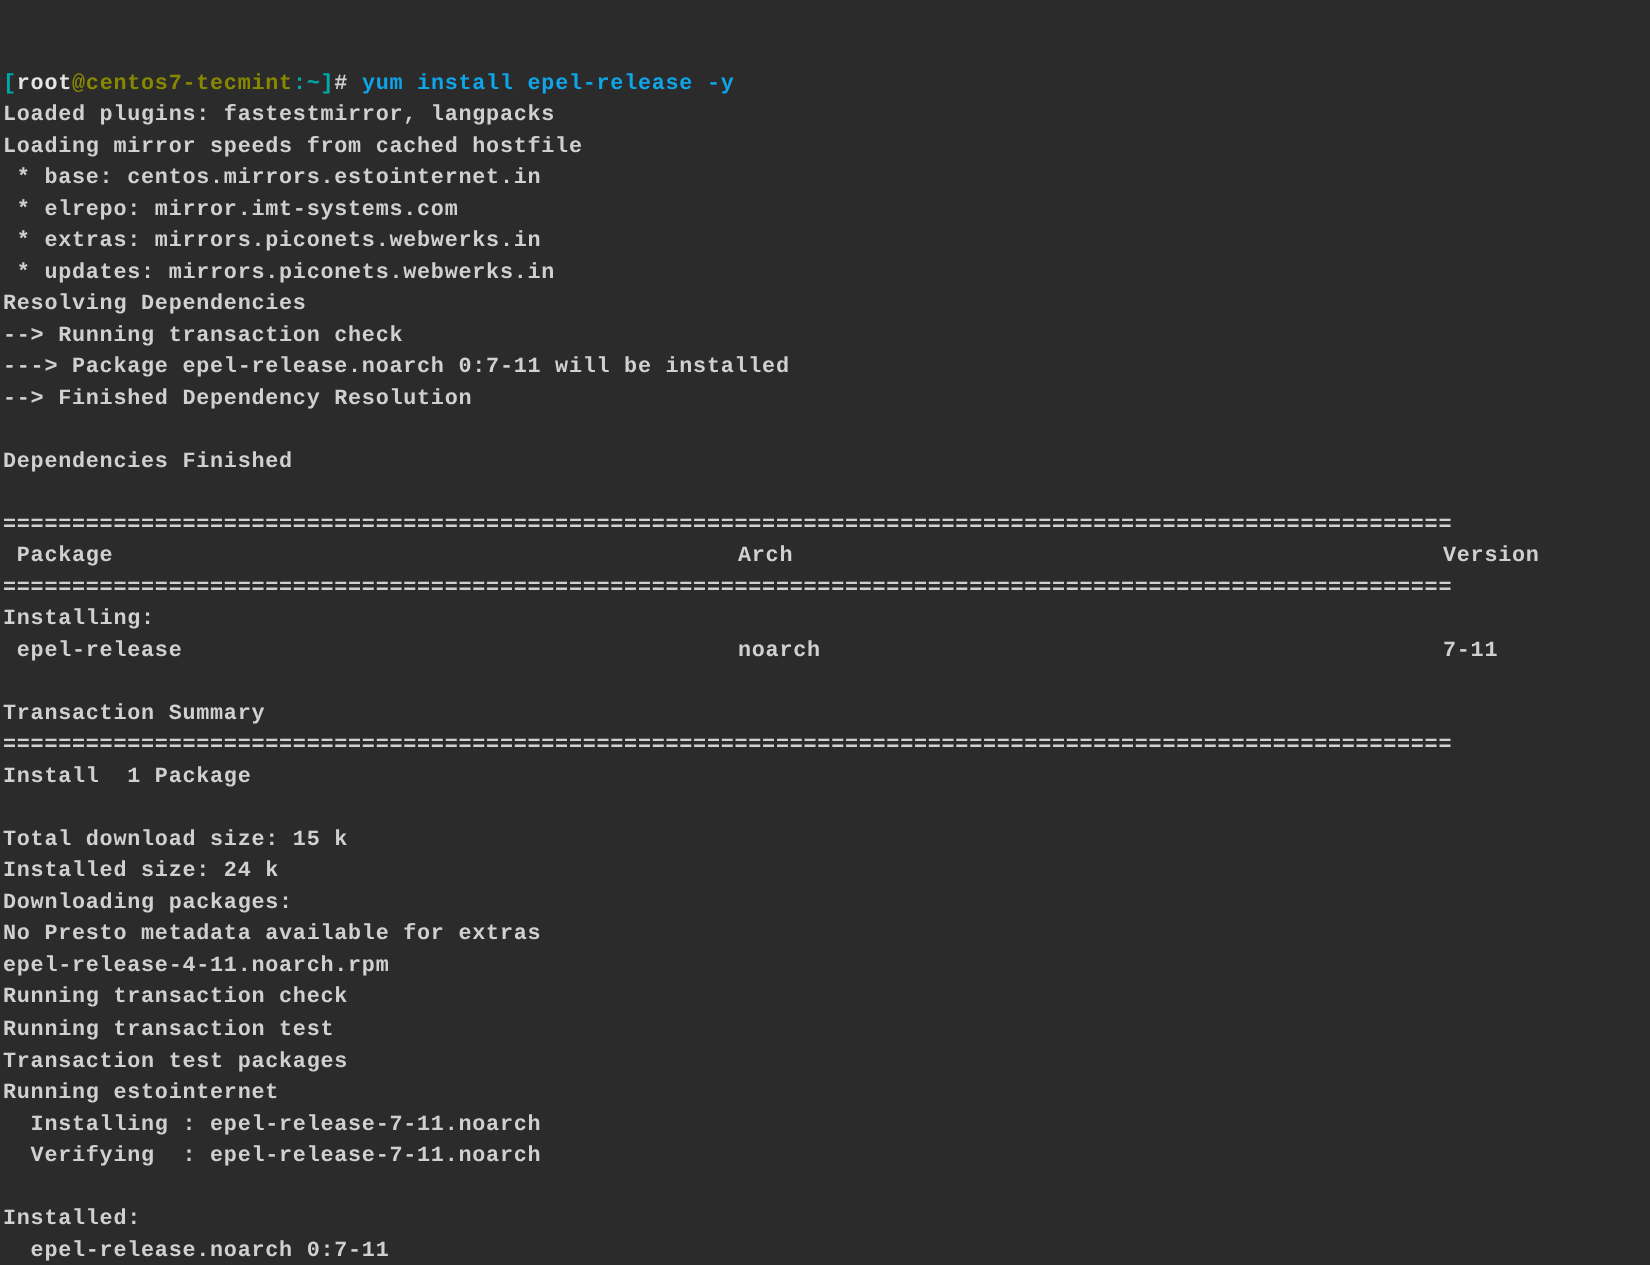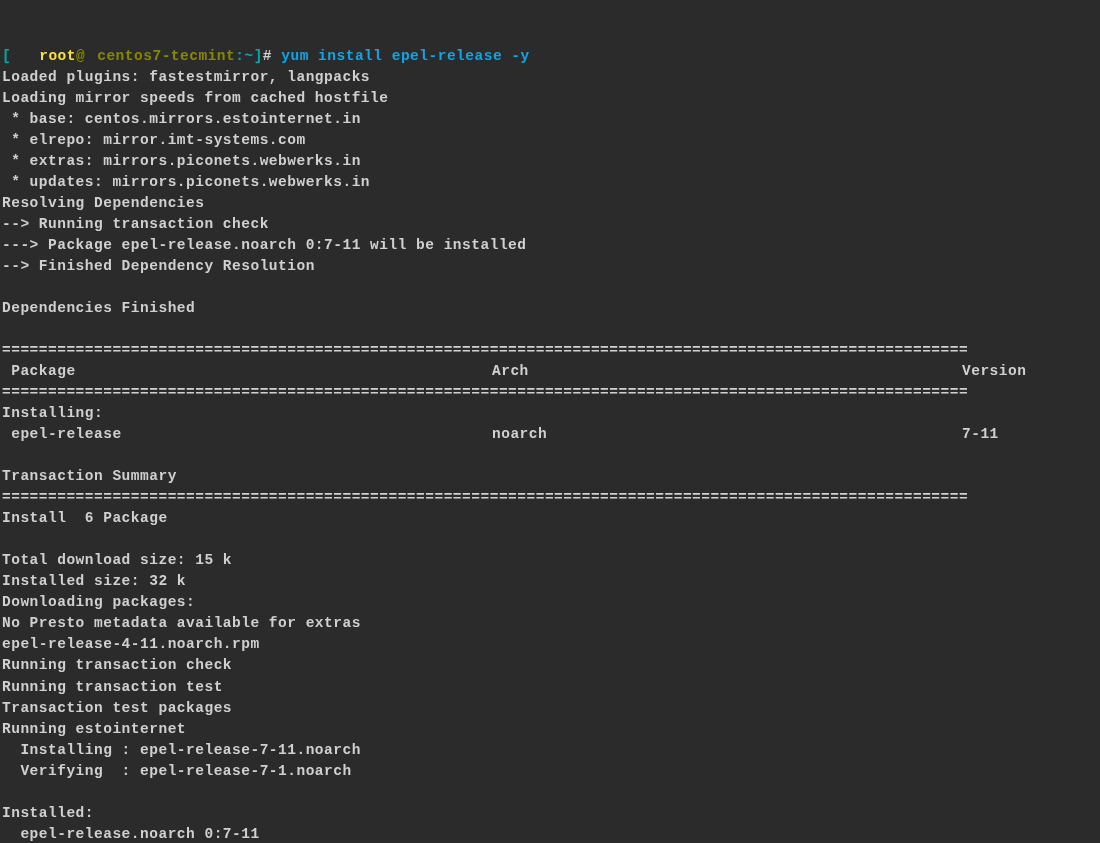"root" .user-root { color: #fde047 -> #e5e5e5; margin-left: 28px -> none }
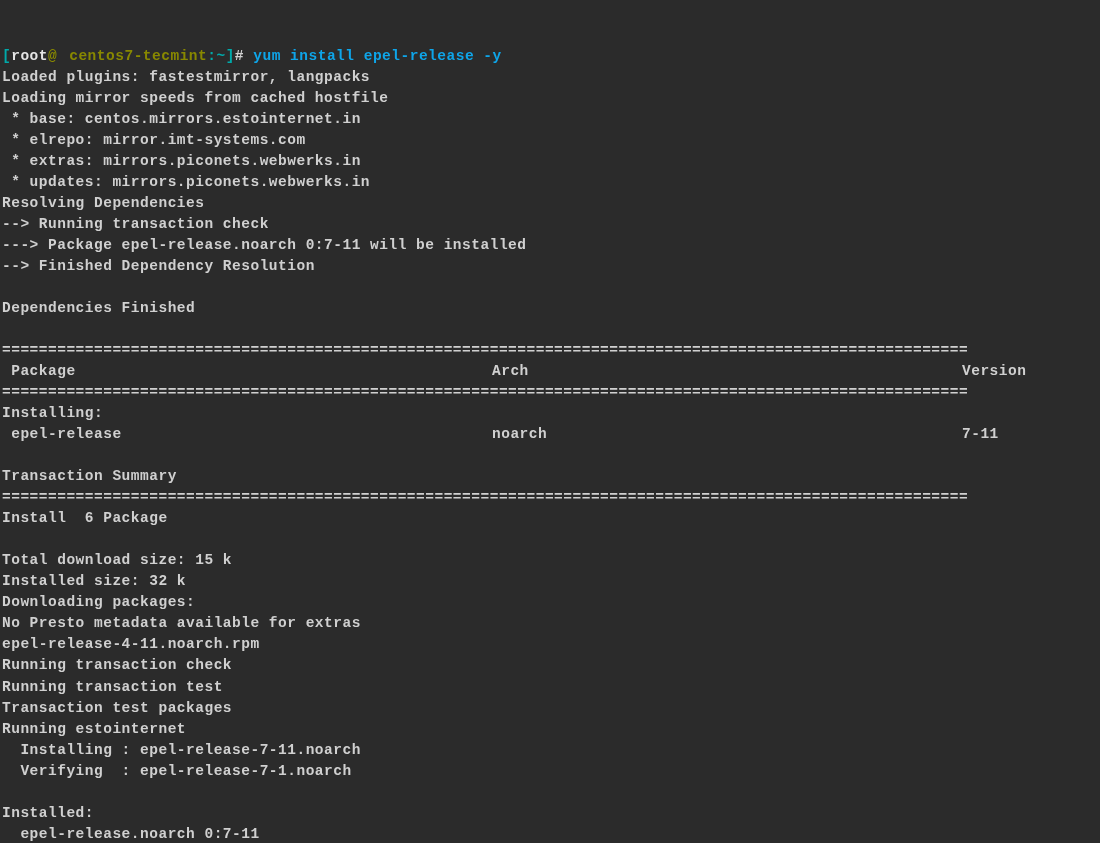"centos7-tecmint" .host { padding-left: 12px -> none }
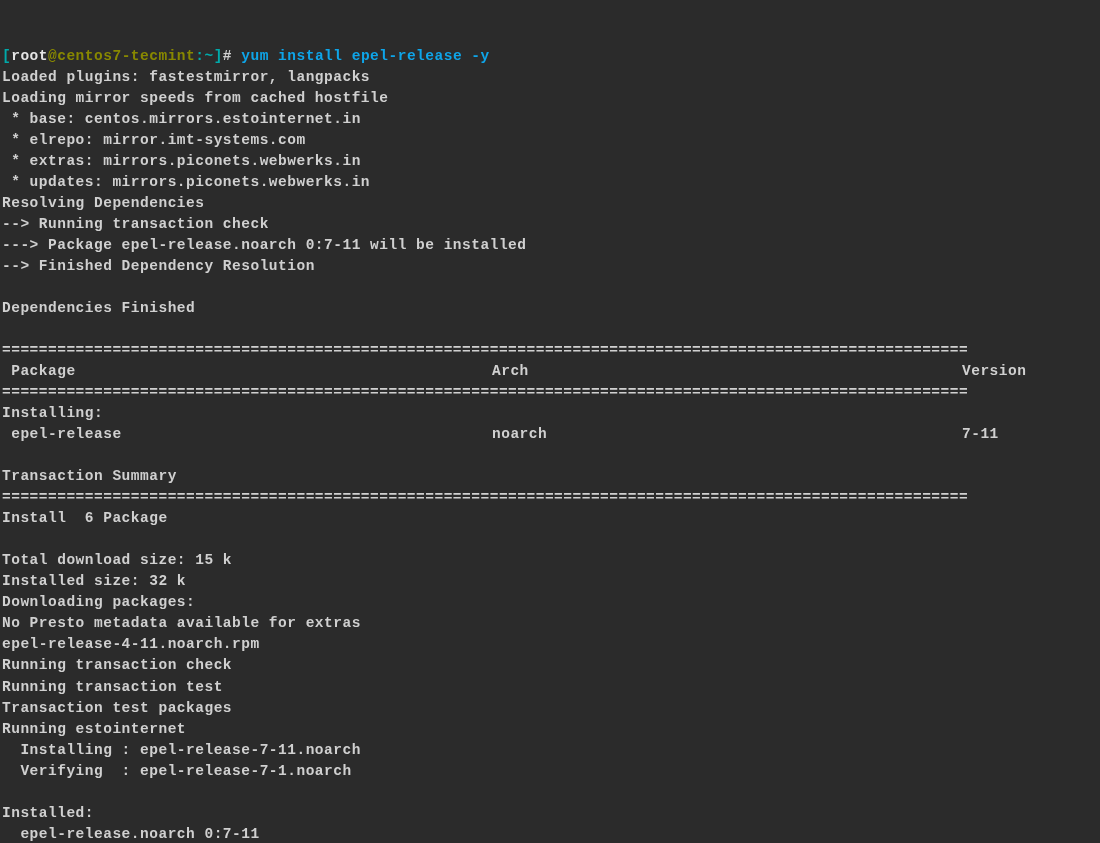"Install 6 Package" span { text: 6 -> 1 }
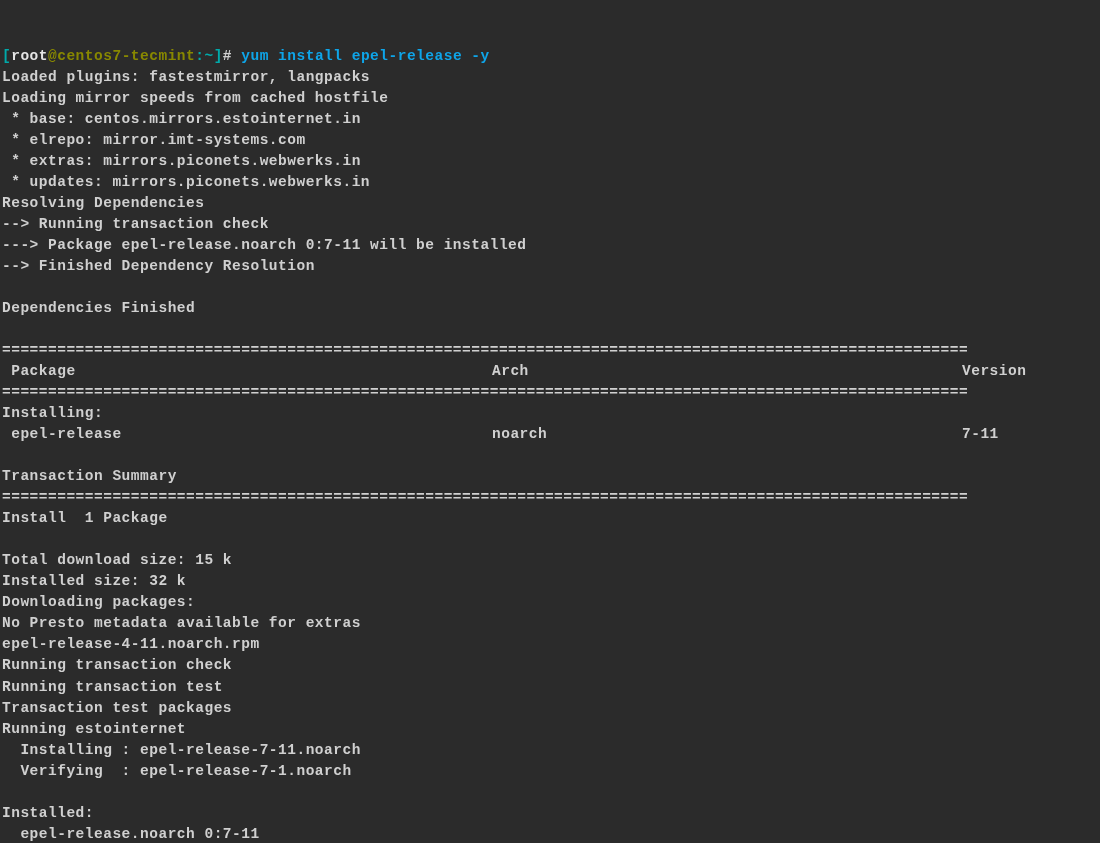"Installed size: 32 k" span { text: 32 -> 24 }
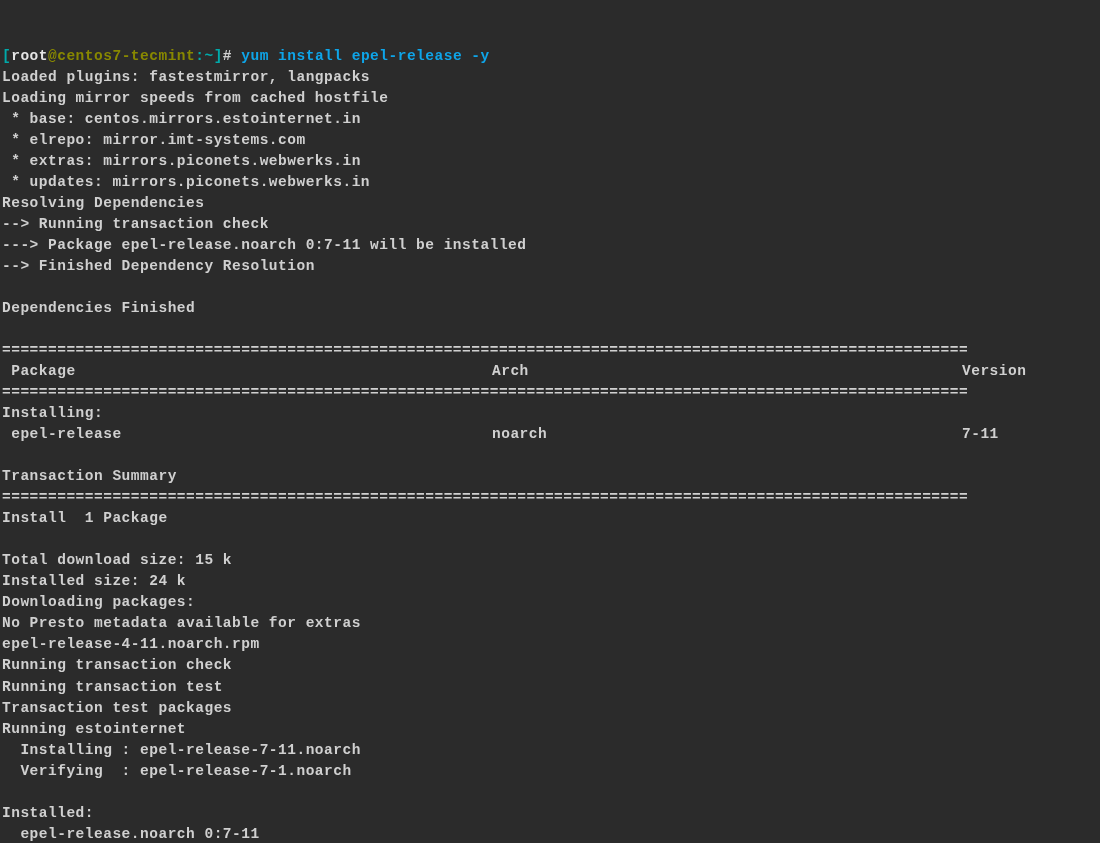"Verifying : epel-release-7-1.noarch" span { text: epel-release-7-1.noarch -> epel-release-7-11.noarch }
